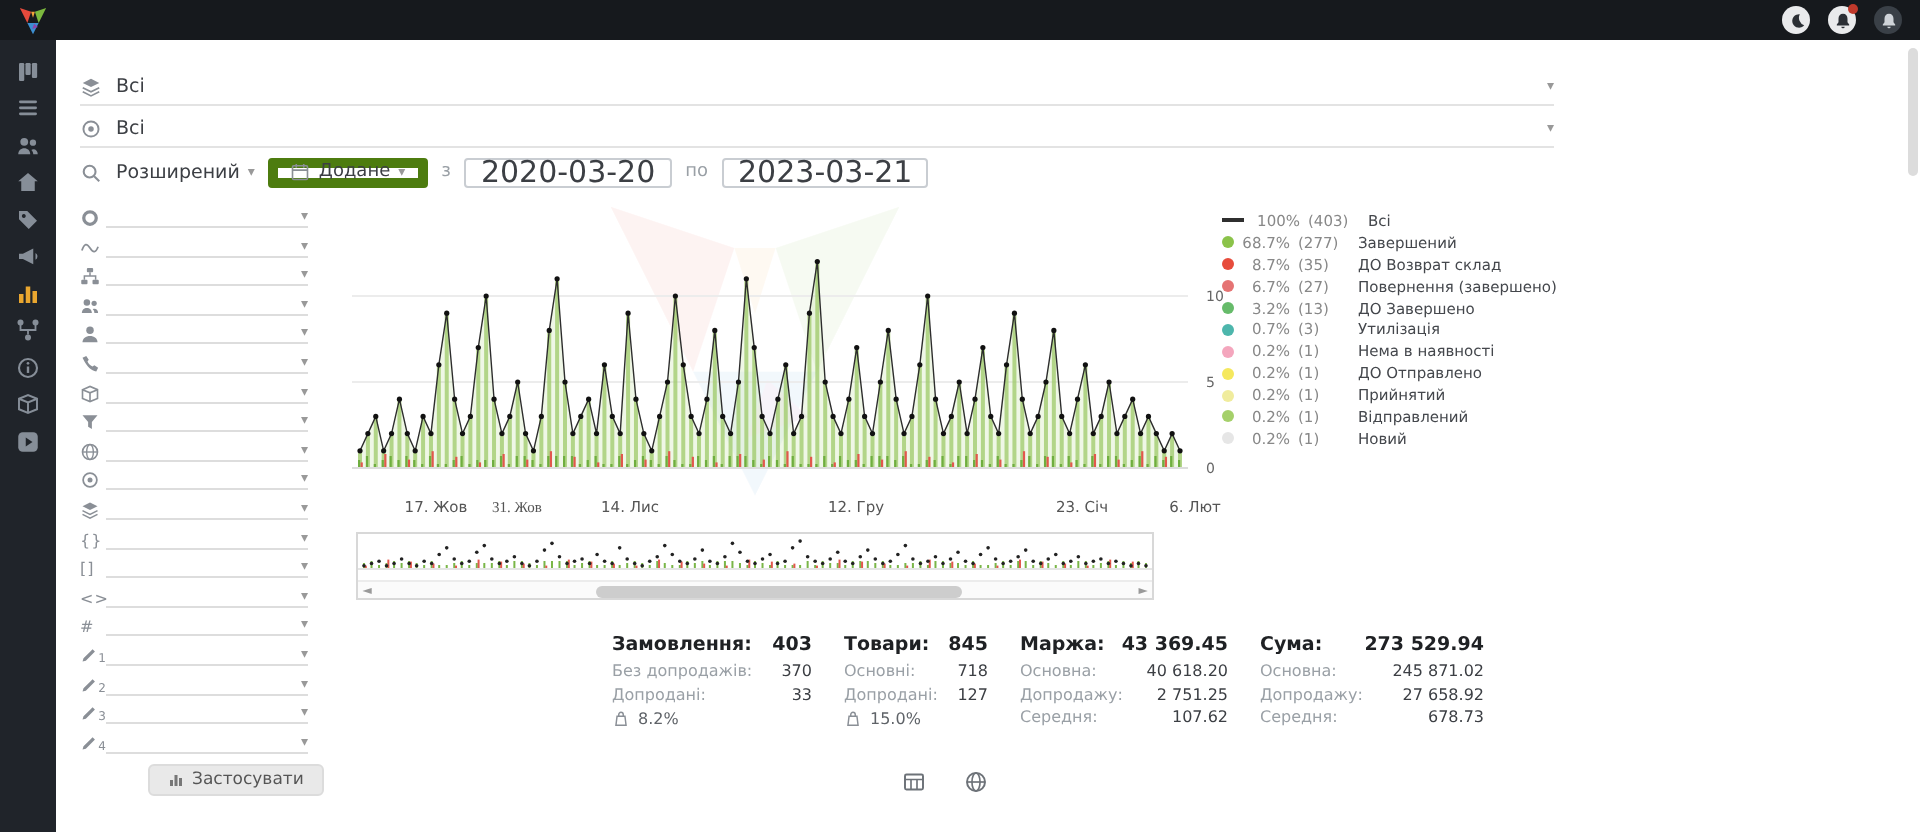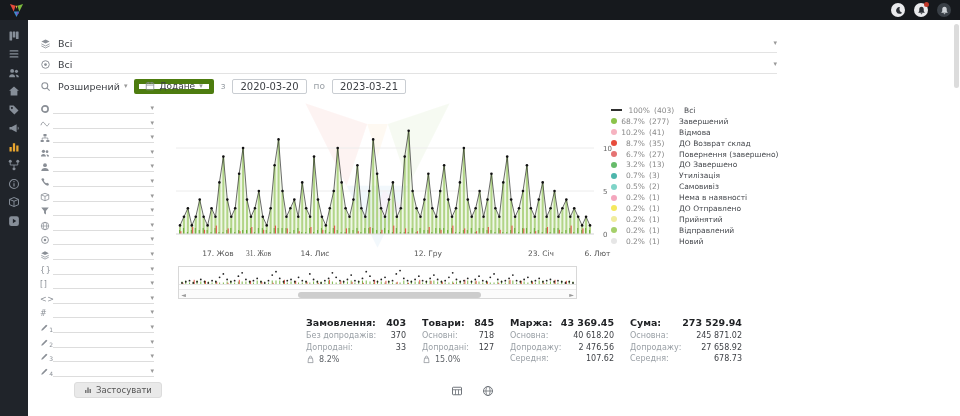"2020-03-20" .date-box { font-size: 10px -> 15px }
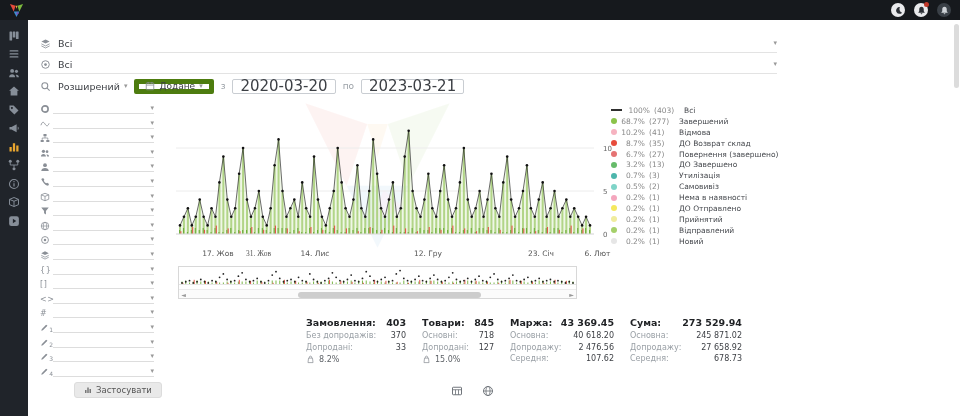"10.2%" div.lg-row { html: <div> <span></span> <span>10.2%</span> <span>(41)</span> <span>Відмова</span> </div> -> none }
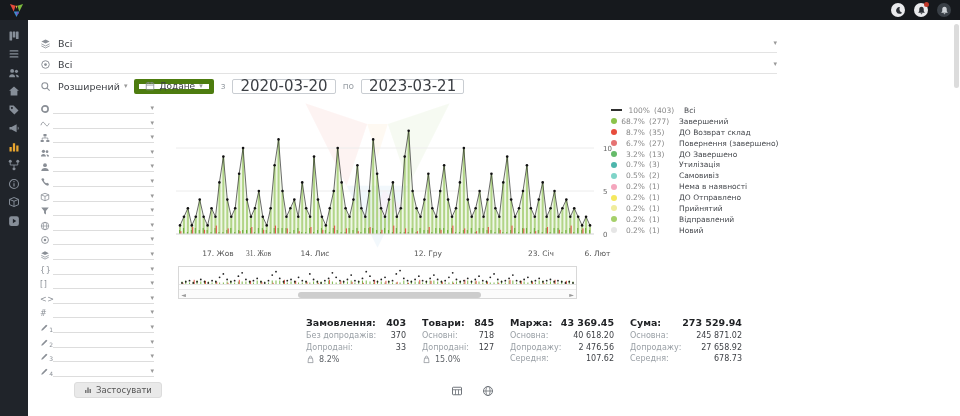"0.5%" div.lg-row { html: <div> <span></span> <span>0.5%</span> <span>(2)</span> <span>Самовивіз</span> </div> -> none }
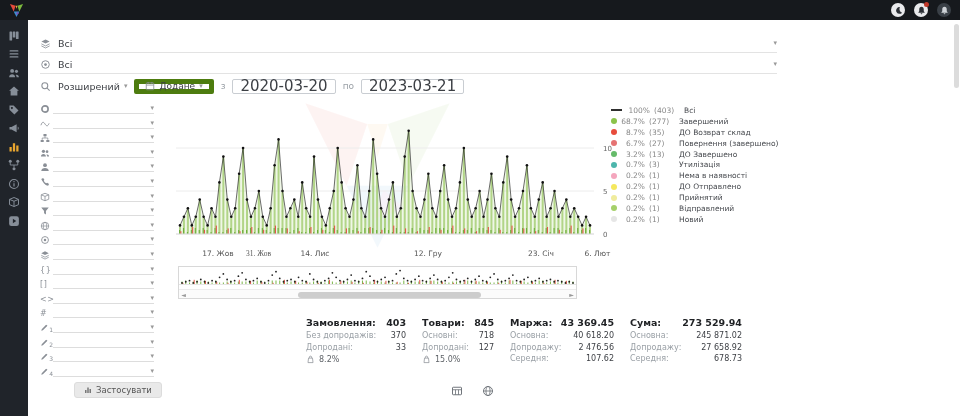"2 476.56" span.v { text: 2 476.56 -> 2 751.25 }
